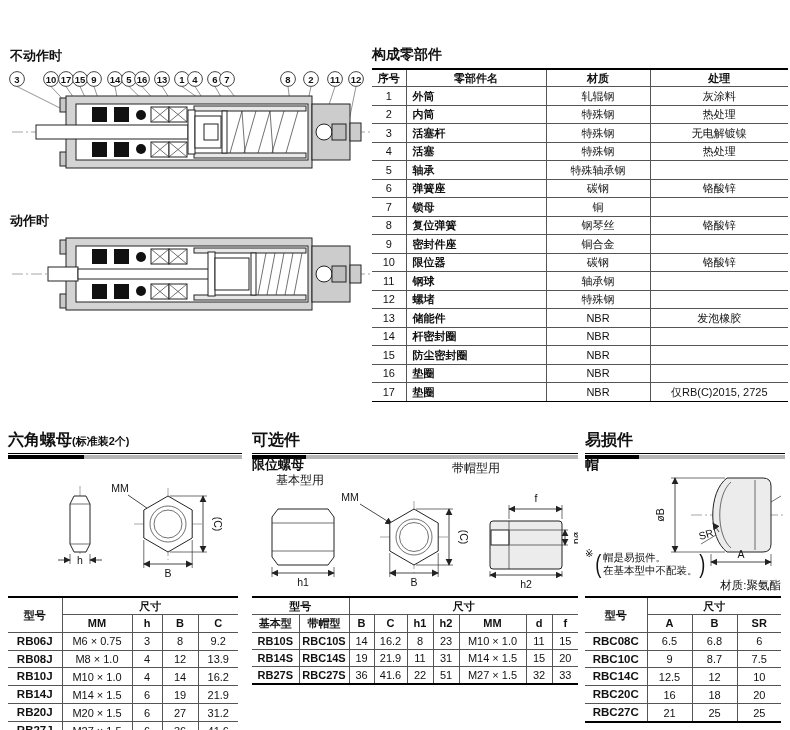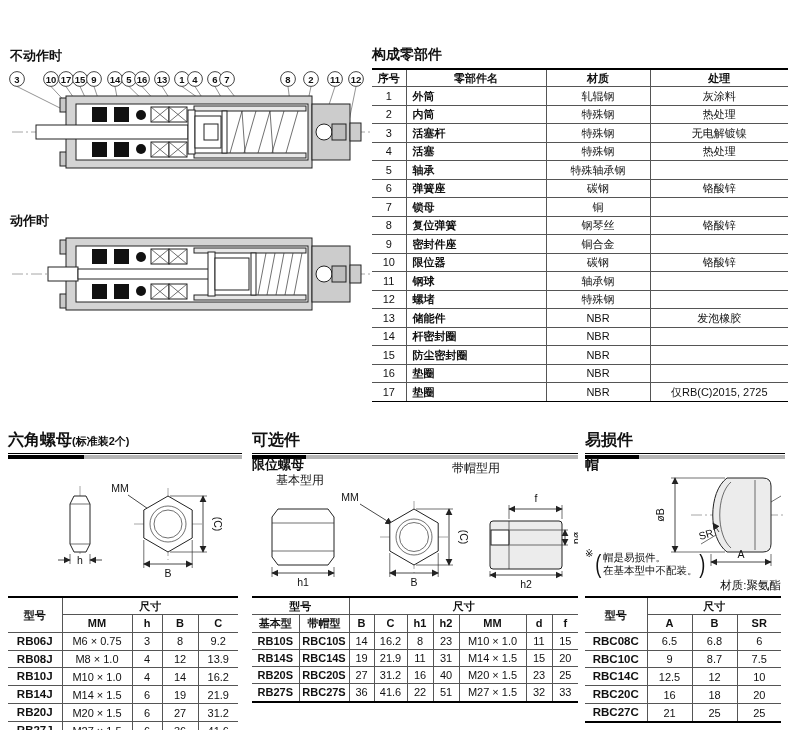"RB20S" tr { html: <tr> <td>RB20S</td> <td>RBC20S</td> <td>27</td> <td>31.2</td> <td>16</td> <td>40</td> <td>M20 × 1.5</td> <td>23</td> <td>25</td> </tr> -> none }
